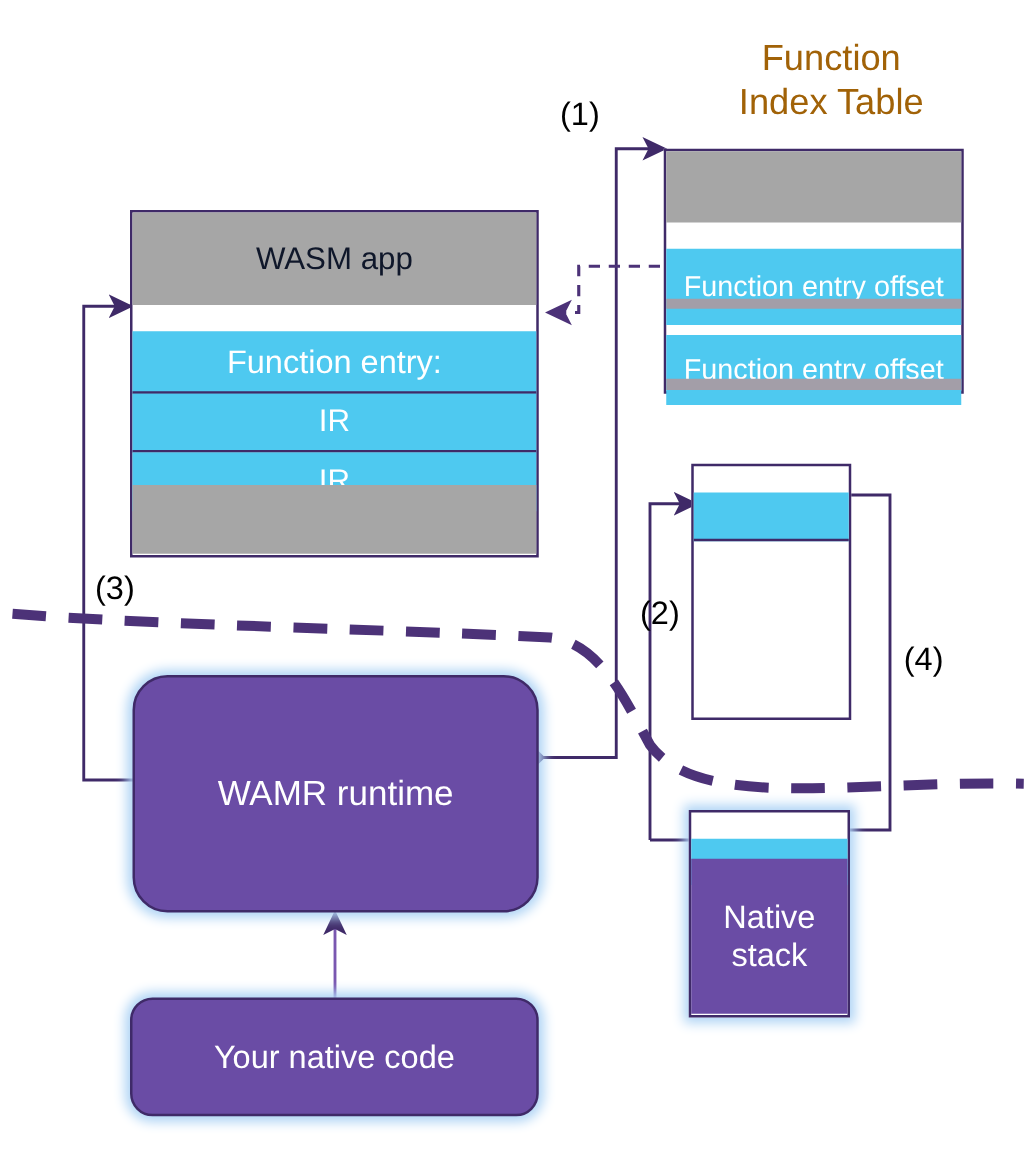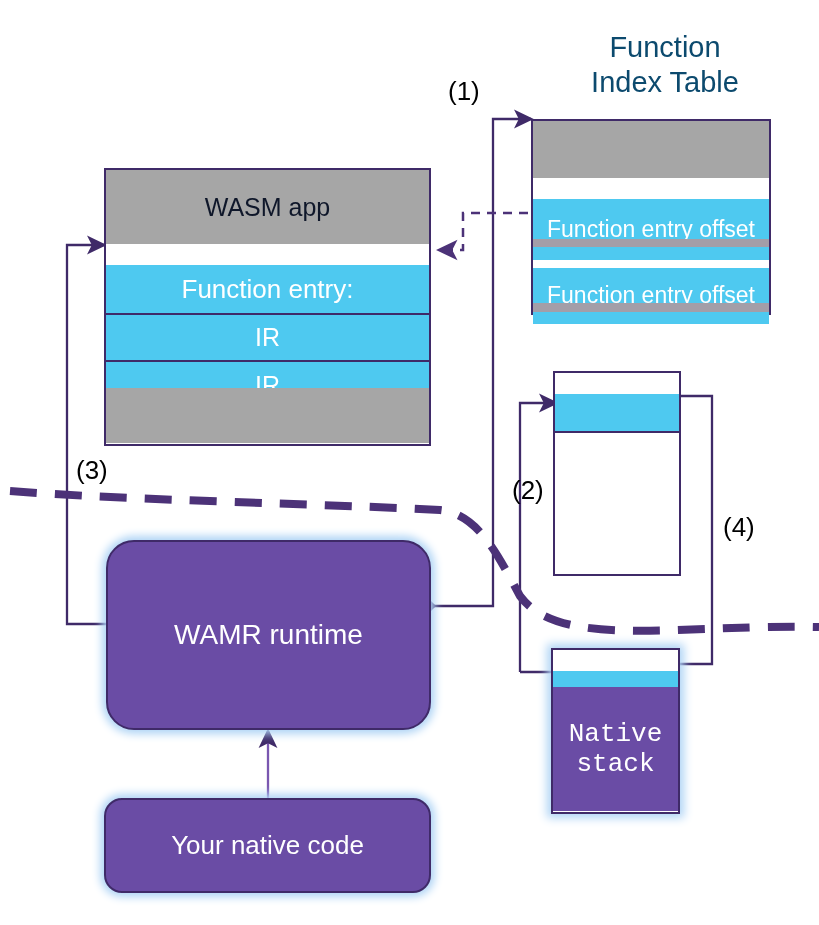"Function" .title-fit { color: #0c4a6e -> #a16207 }
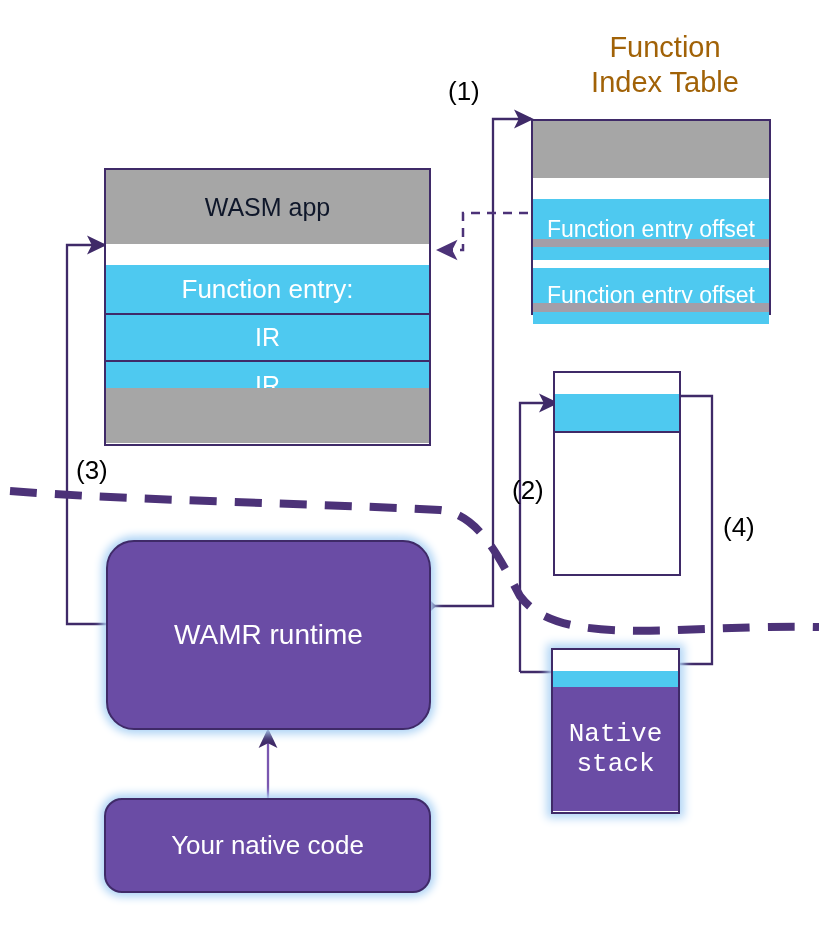"Native stack" div.box { font-family: Liberation Mono, monospace -> none }
